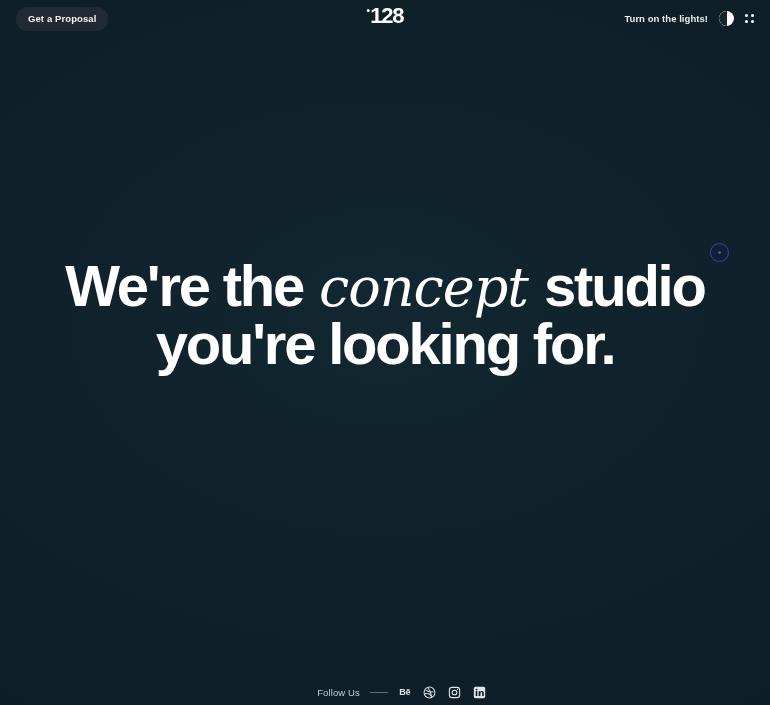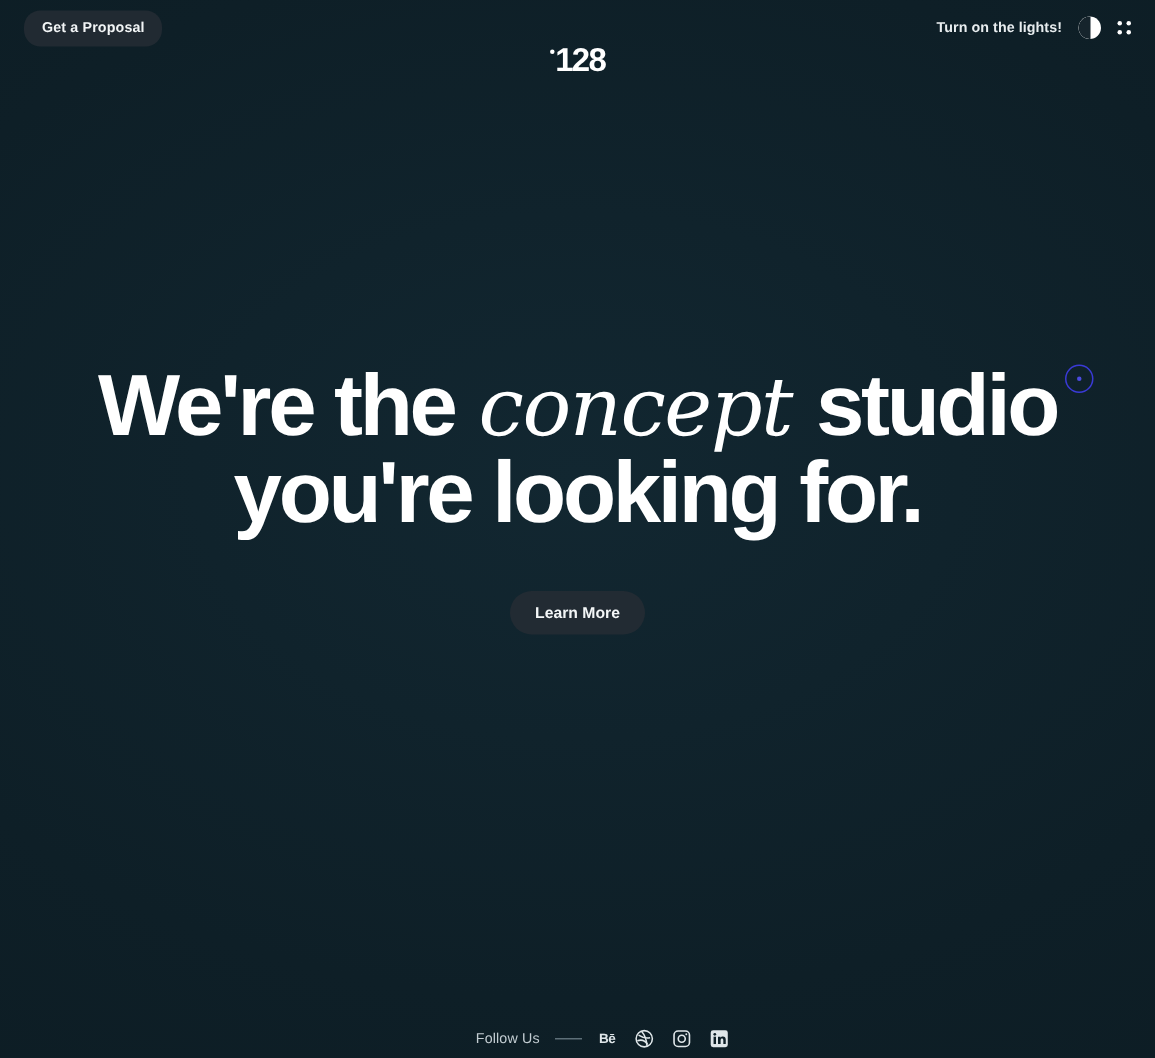"128" .logo-wrap { margin-top: 24px -> none }
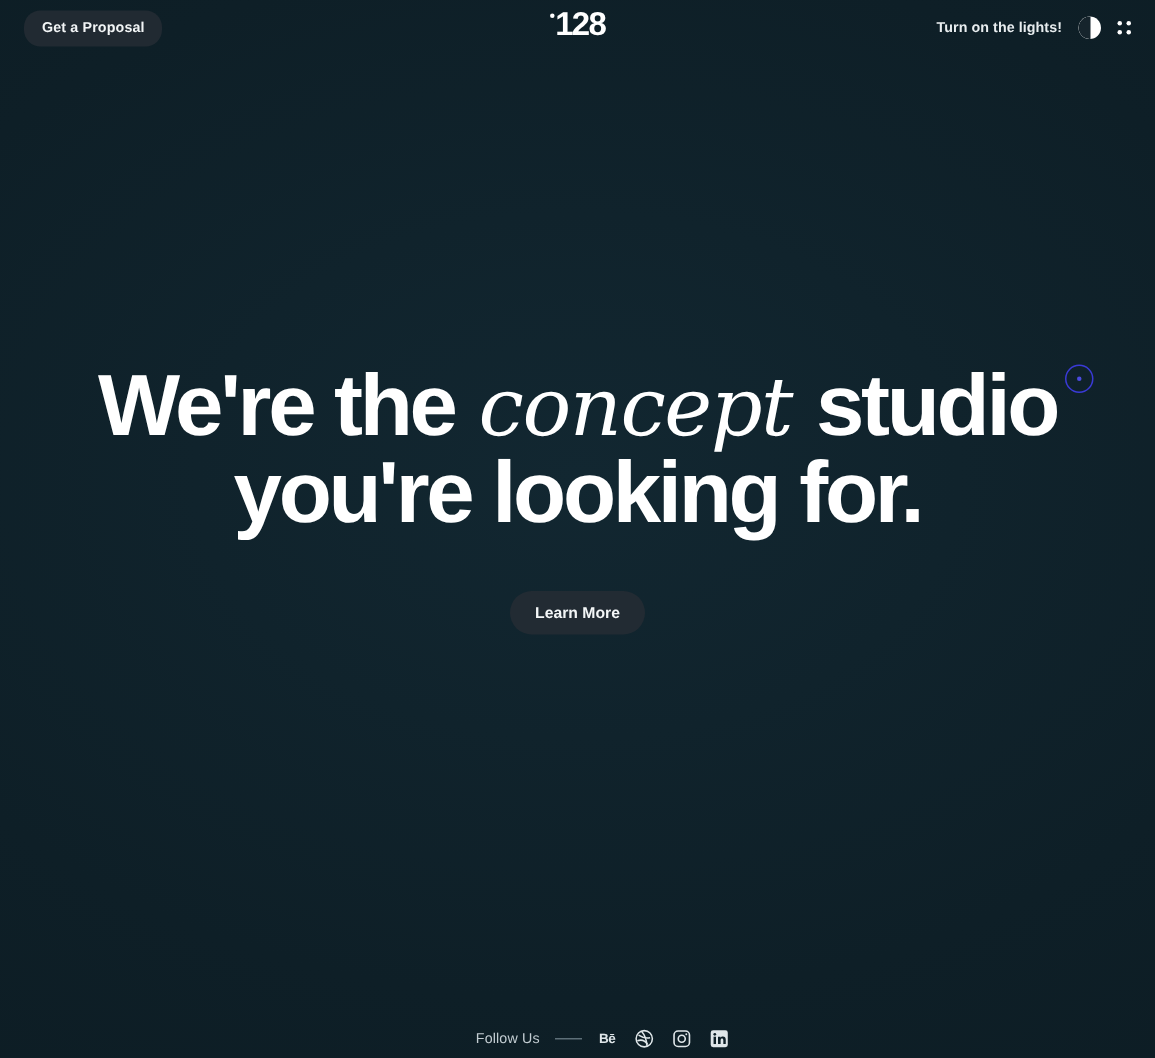"Learn More" button.btn { html: <button>Learn More</button> -> none }
